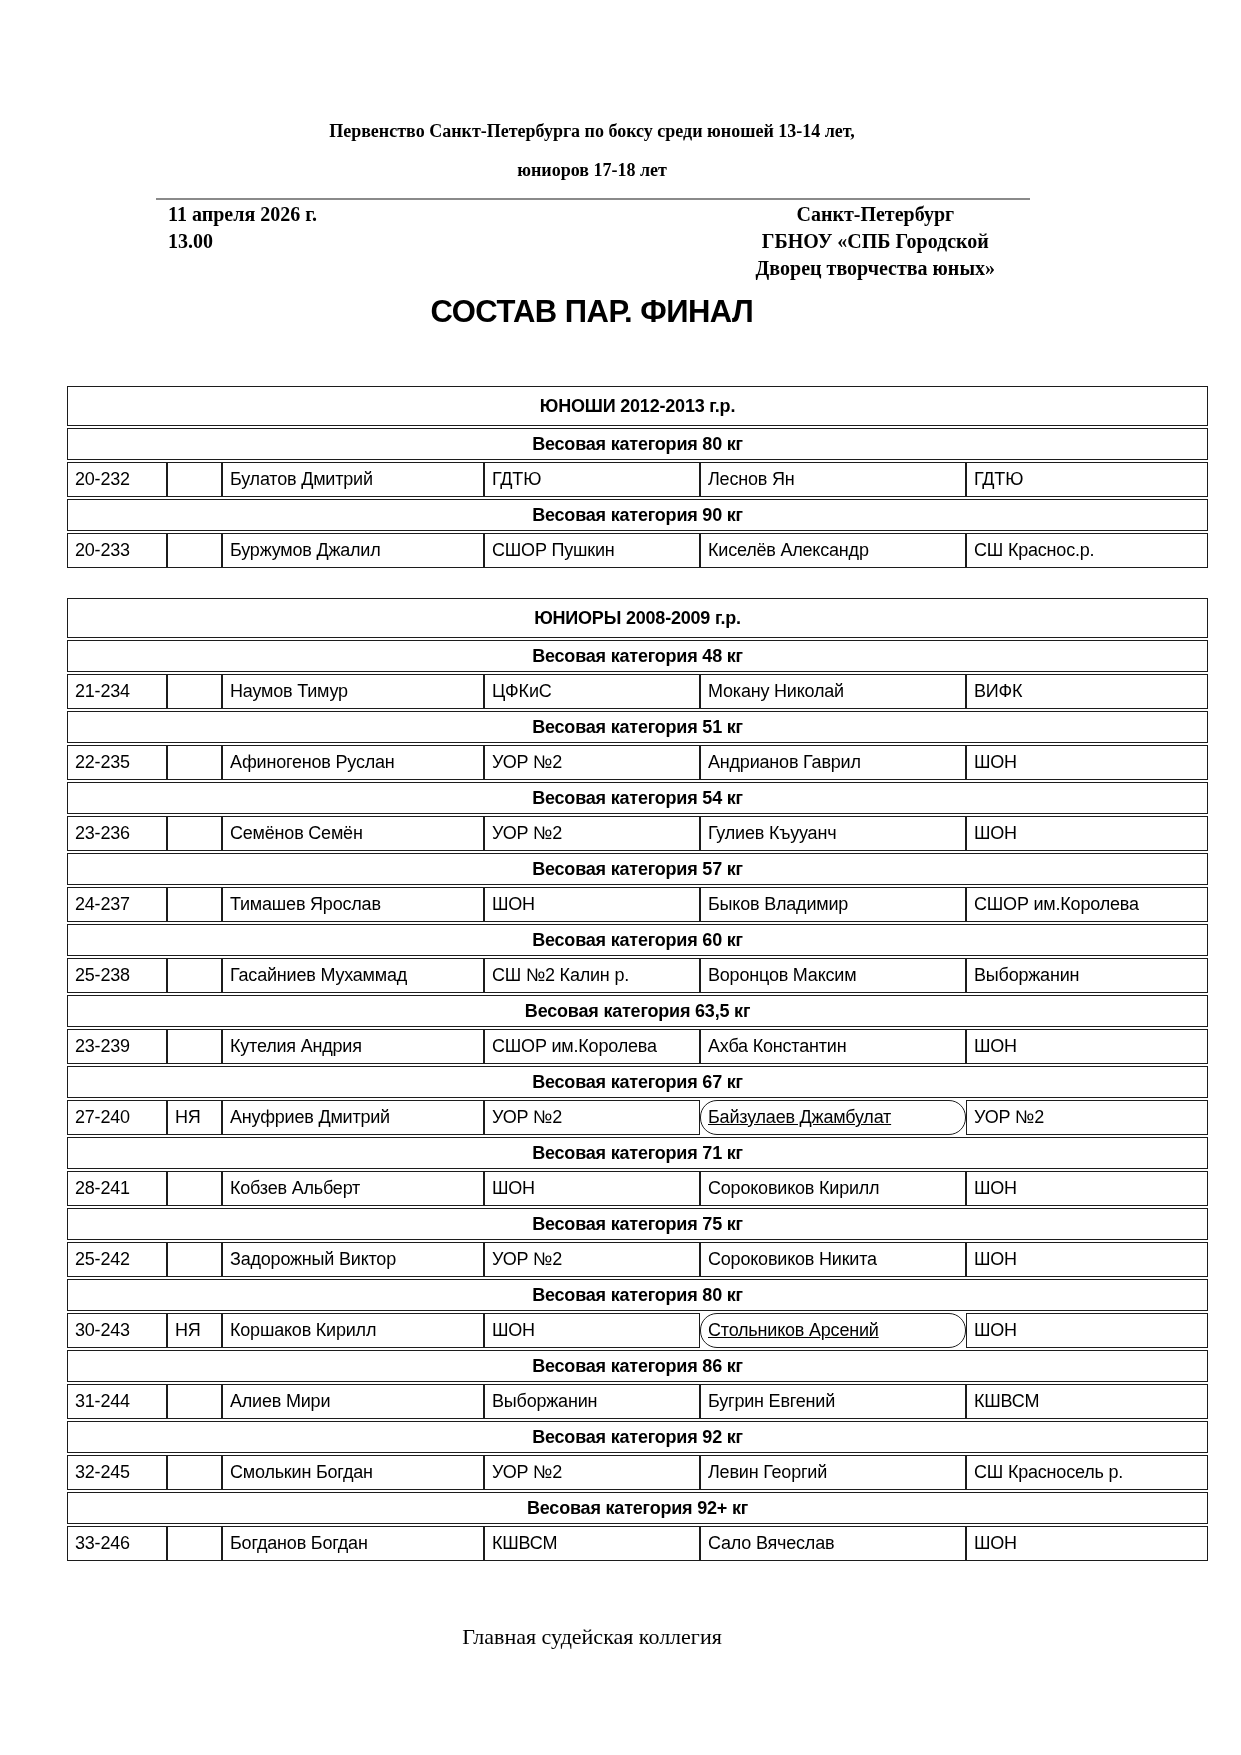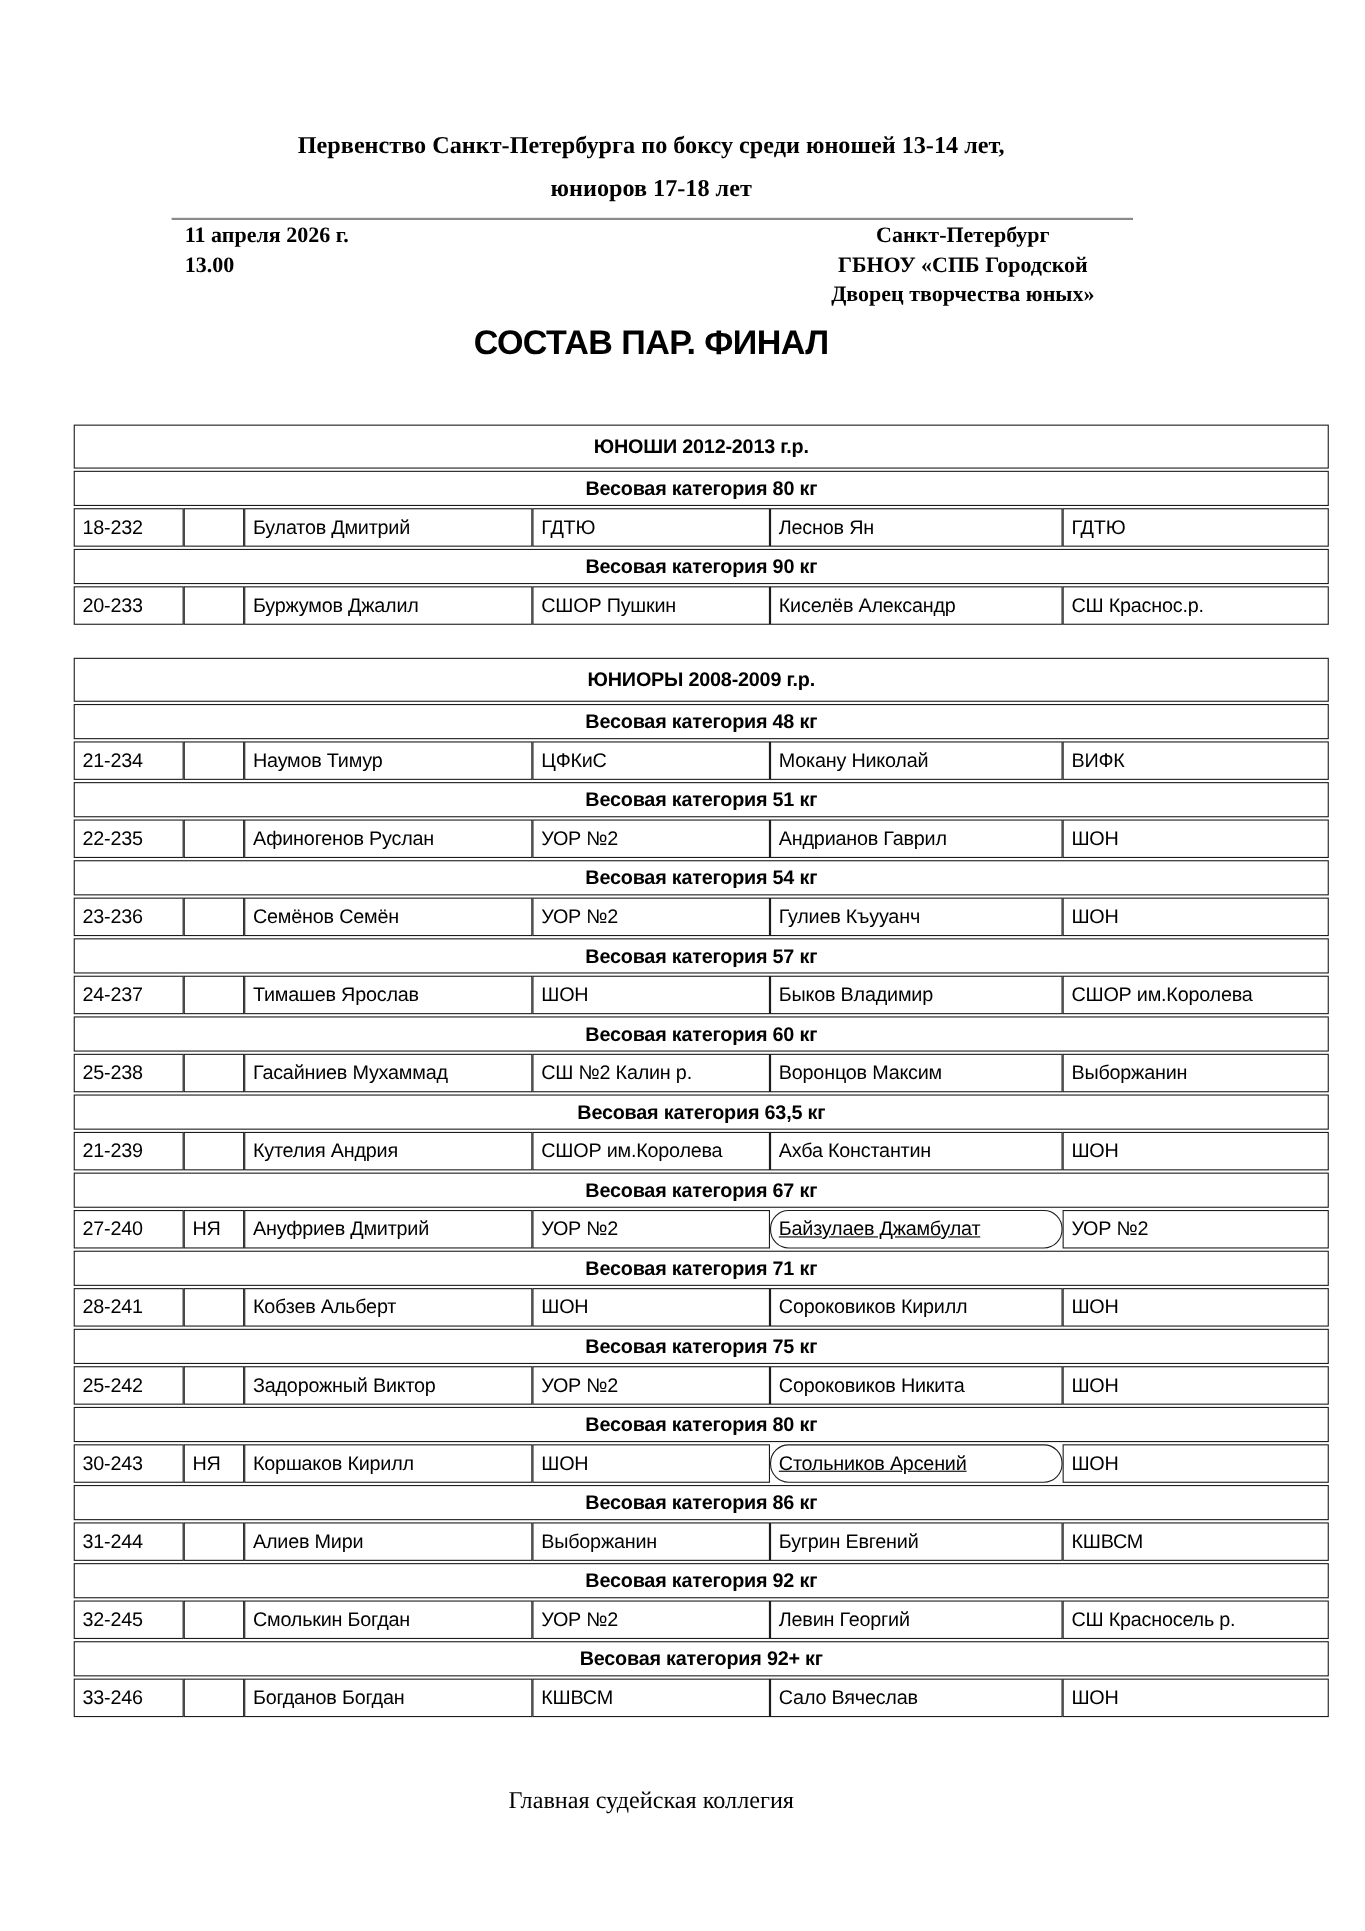"Первенство Санкт-Петербурга по боксу" .title-block { font-size: 22px -> 18px }
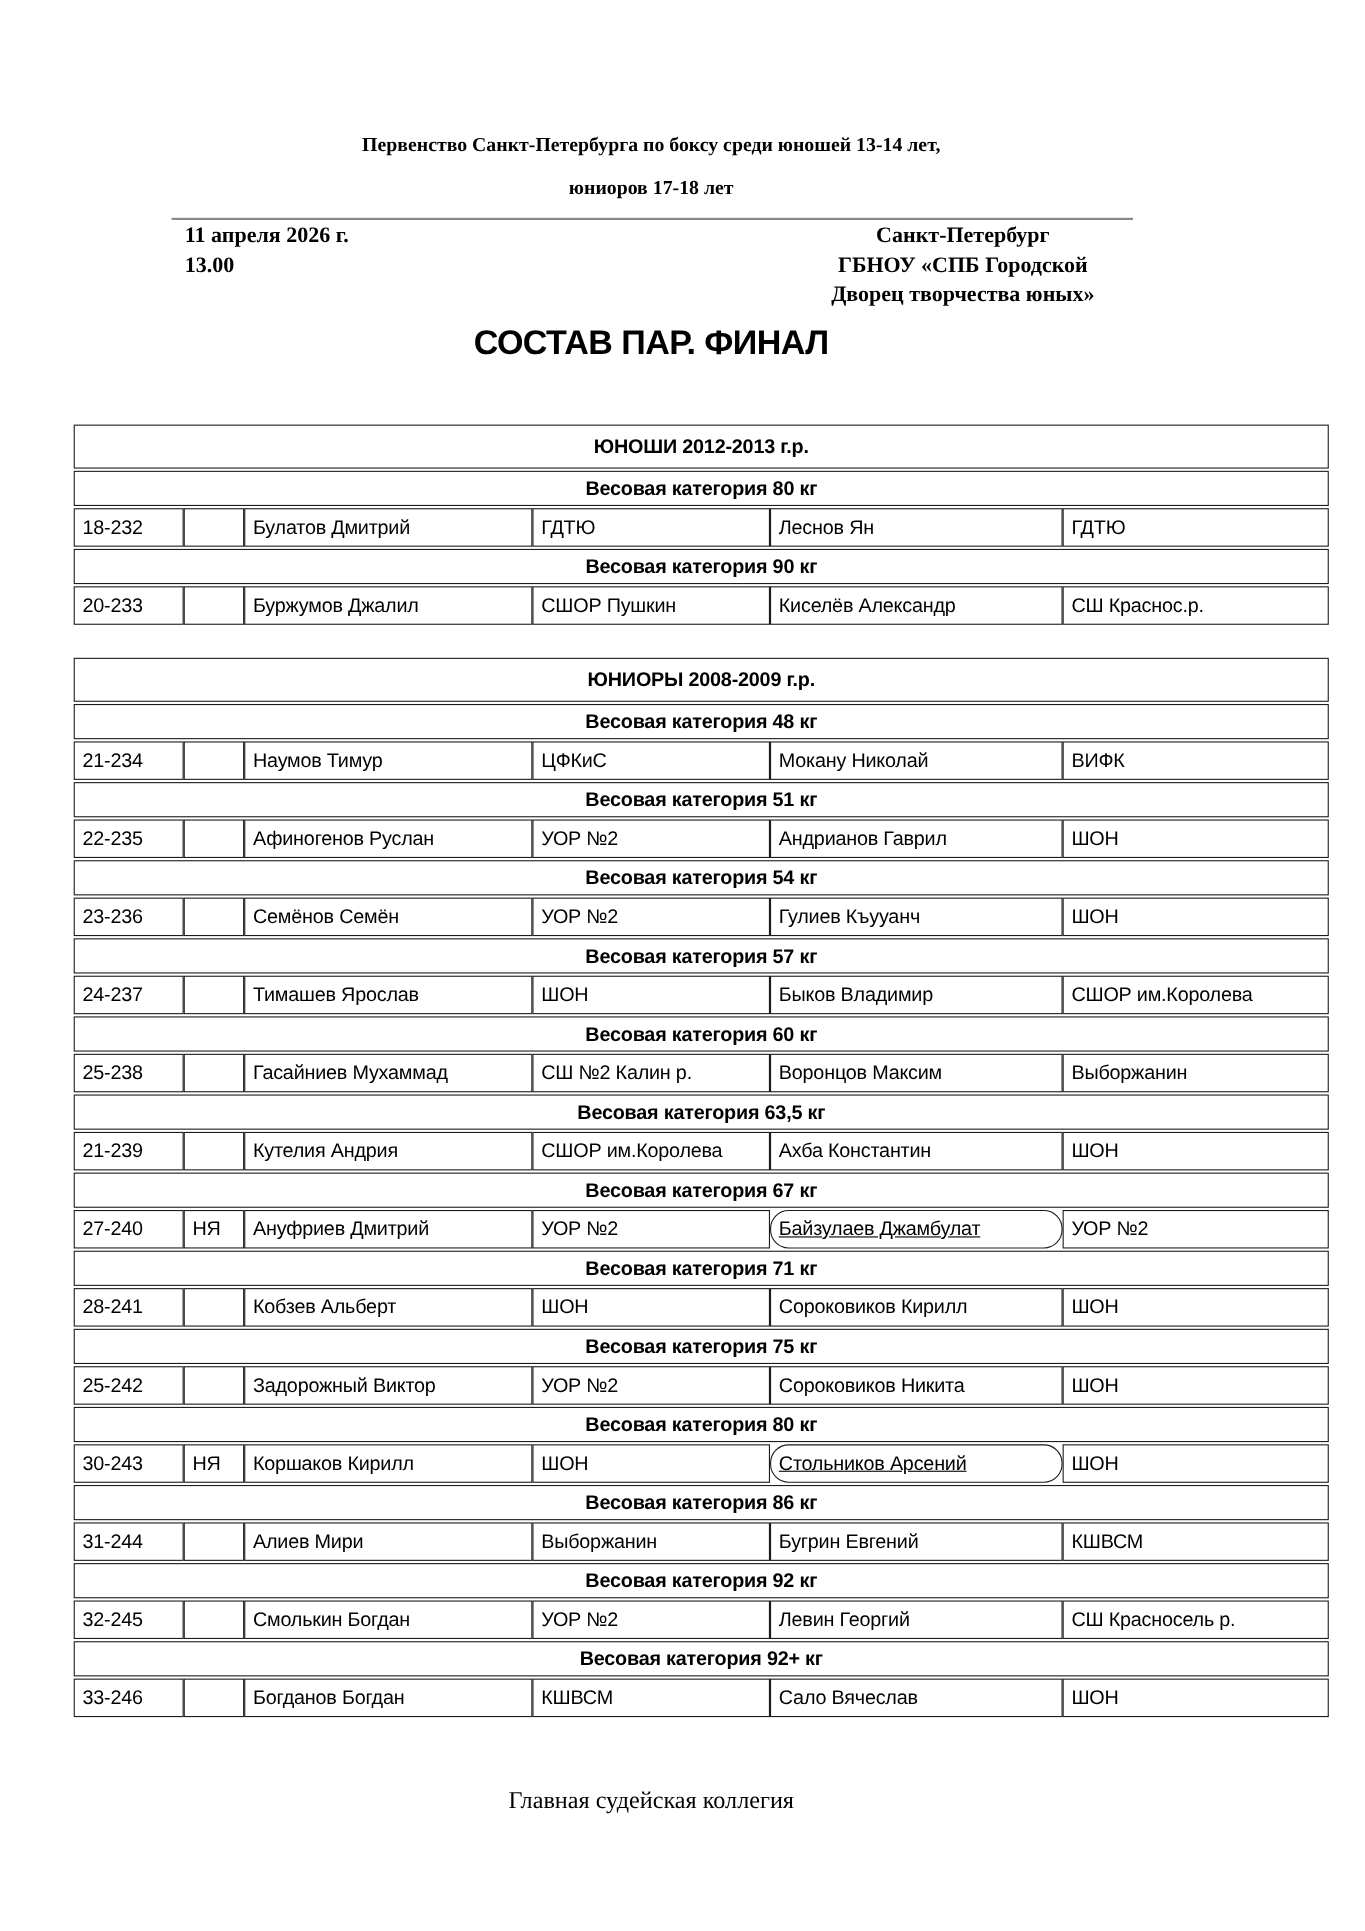"18-232" td { text: 18-232 -> 20-232 }
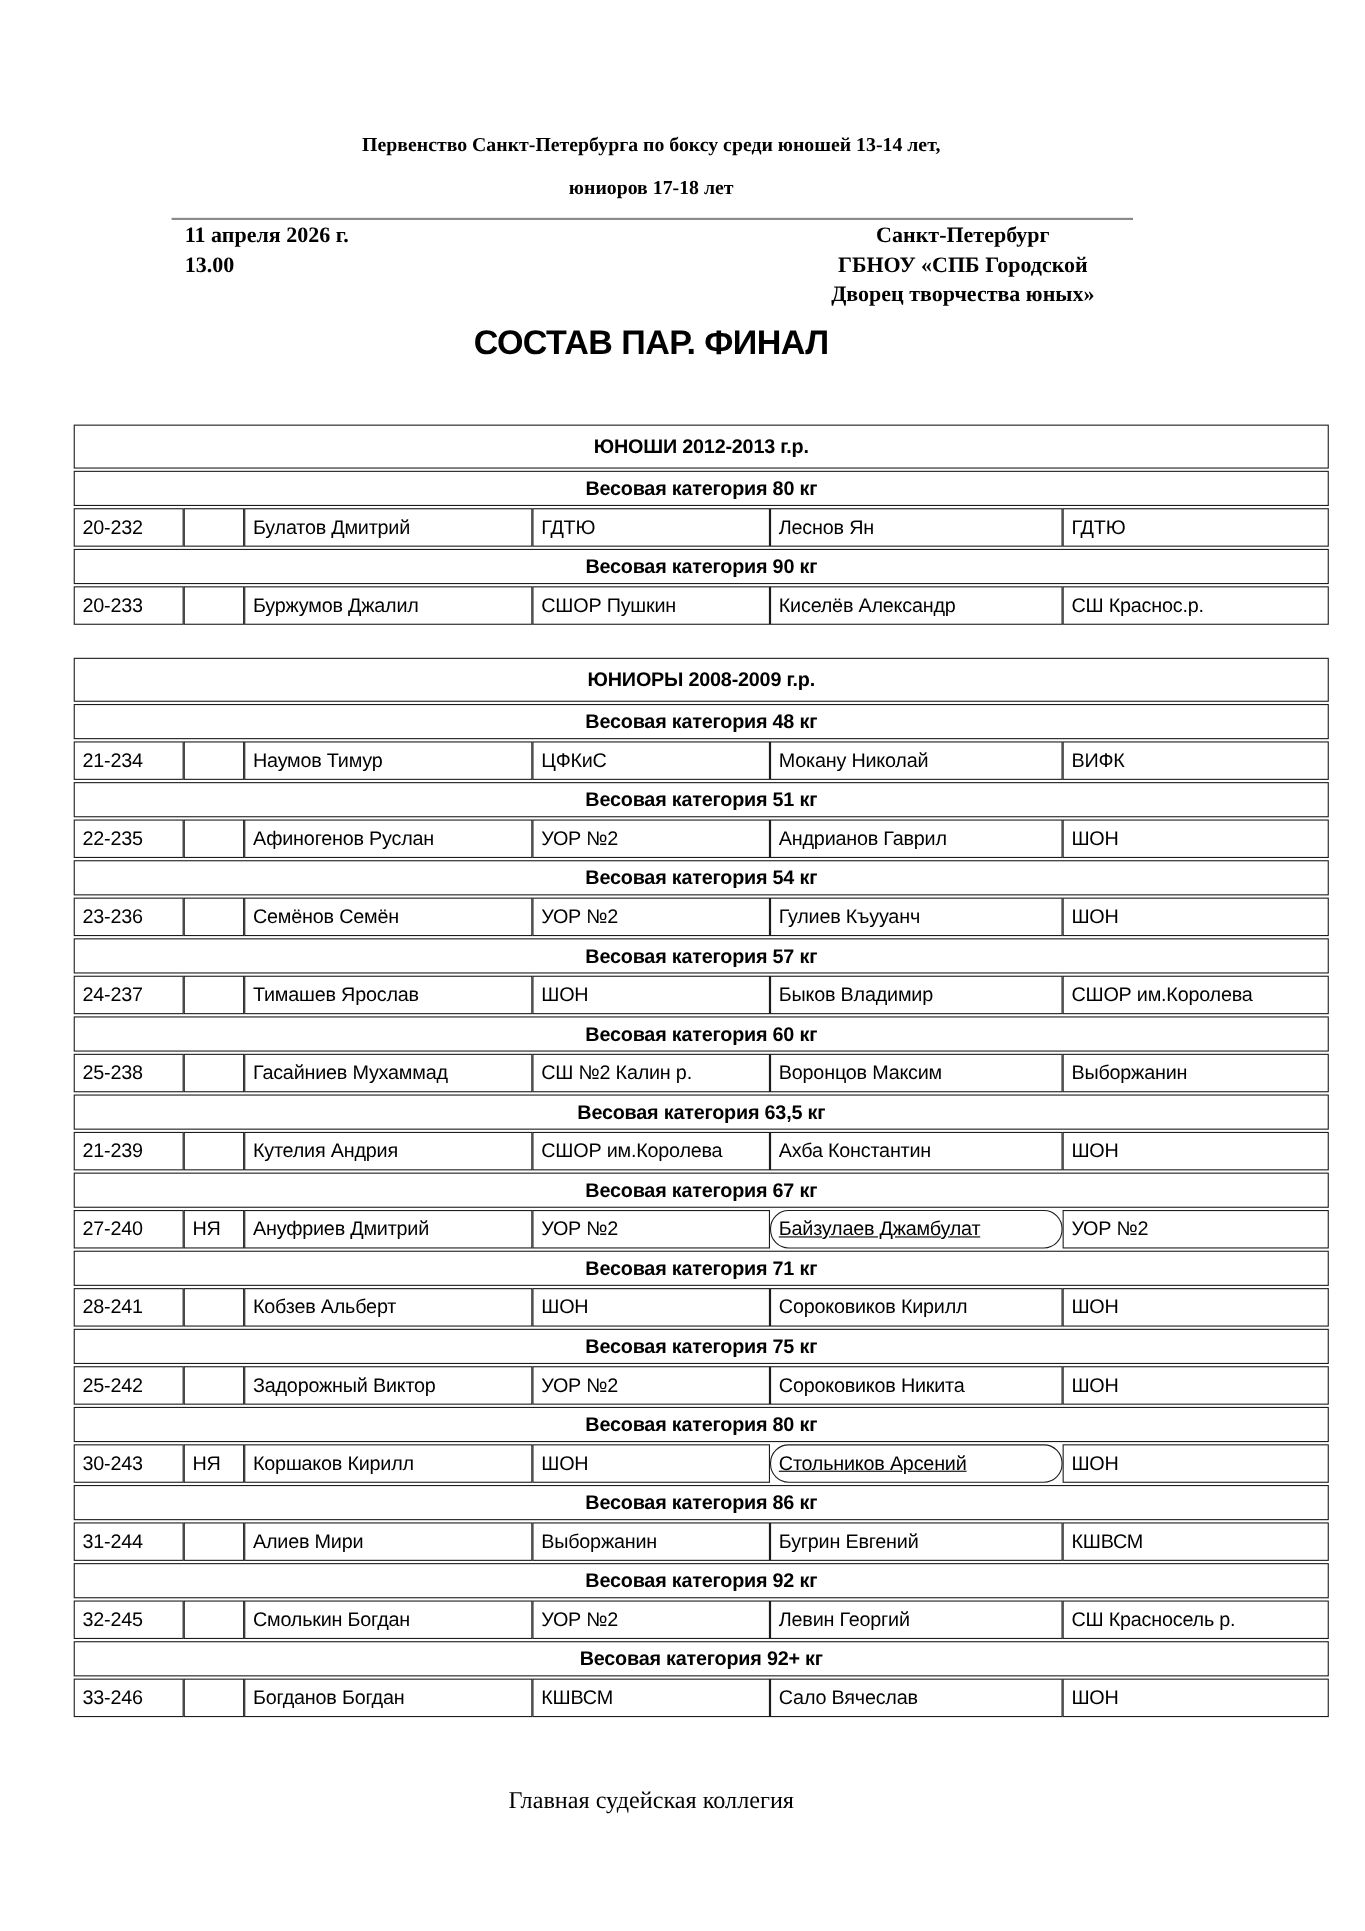"21-239" td { text: 21-239 -> 23-239 }
